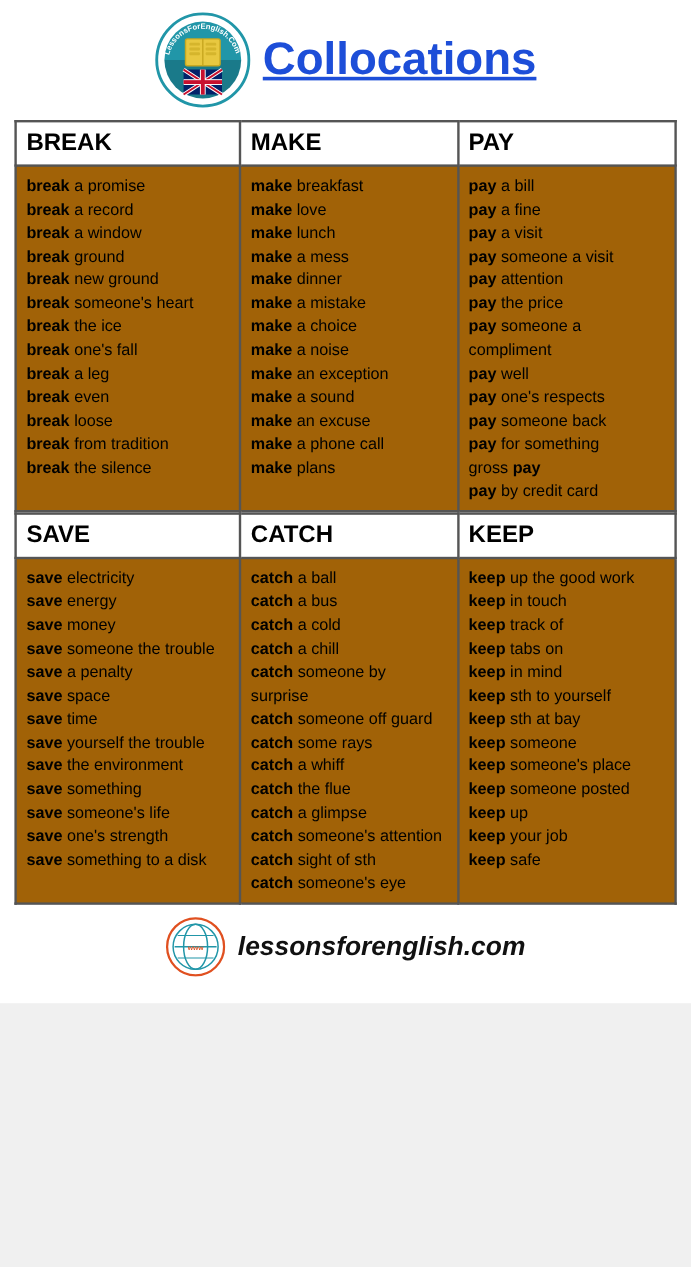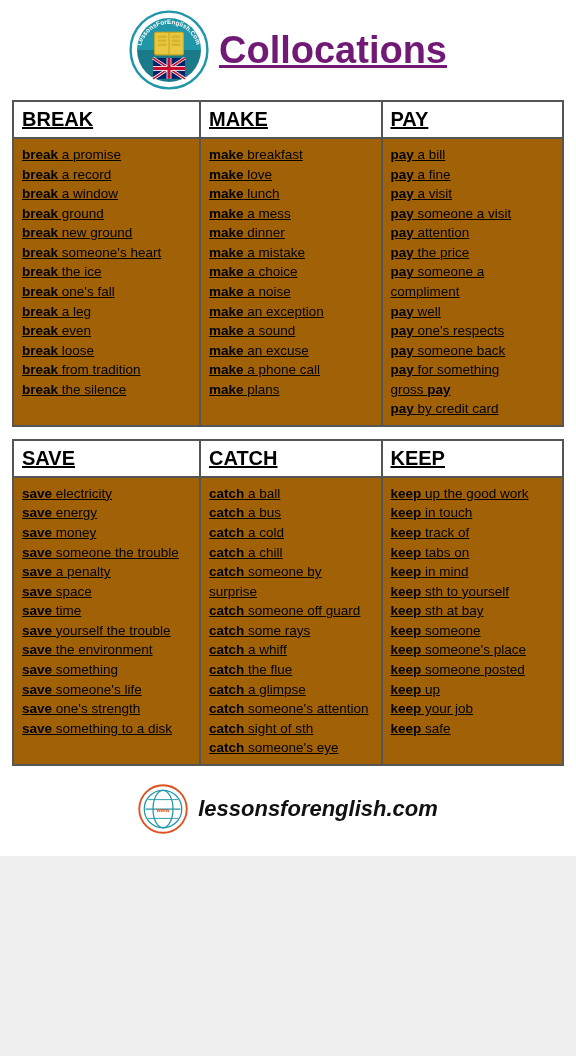"Collocations" .title { color: #701a75 -> #1d4ed8 }
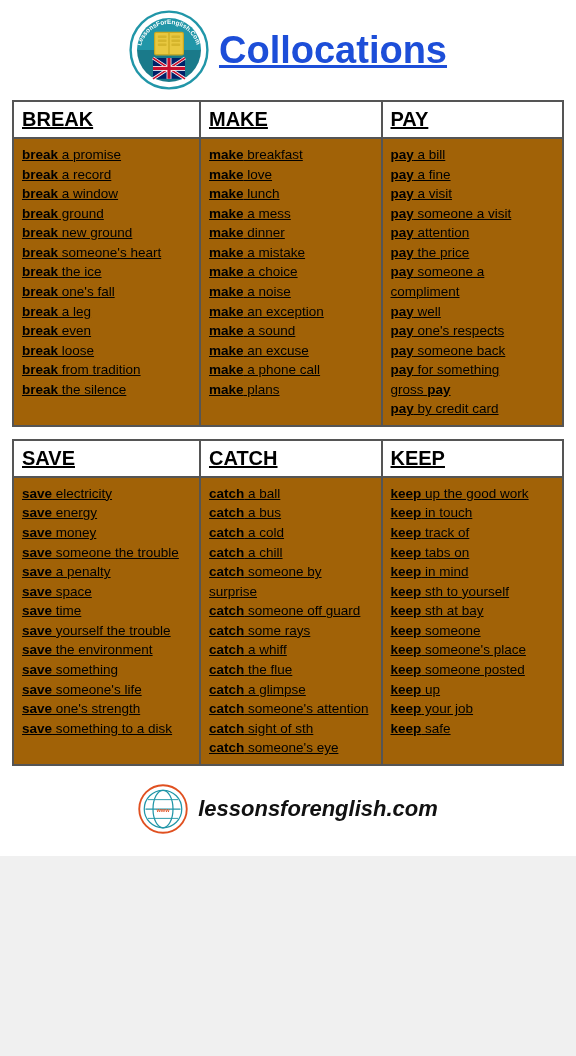"BREAK" .tables-top, .tables-bottom { margin-bottom: 12px -> none; text-decoration: underline -> none }
